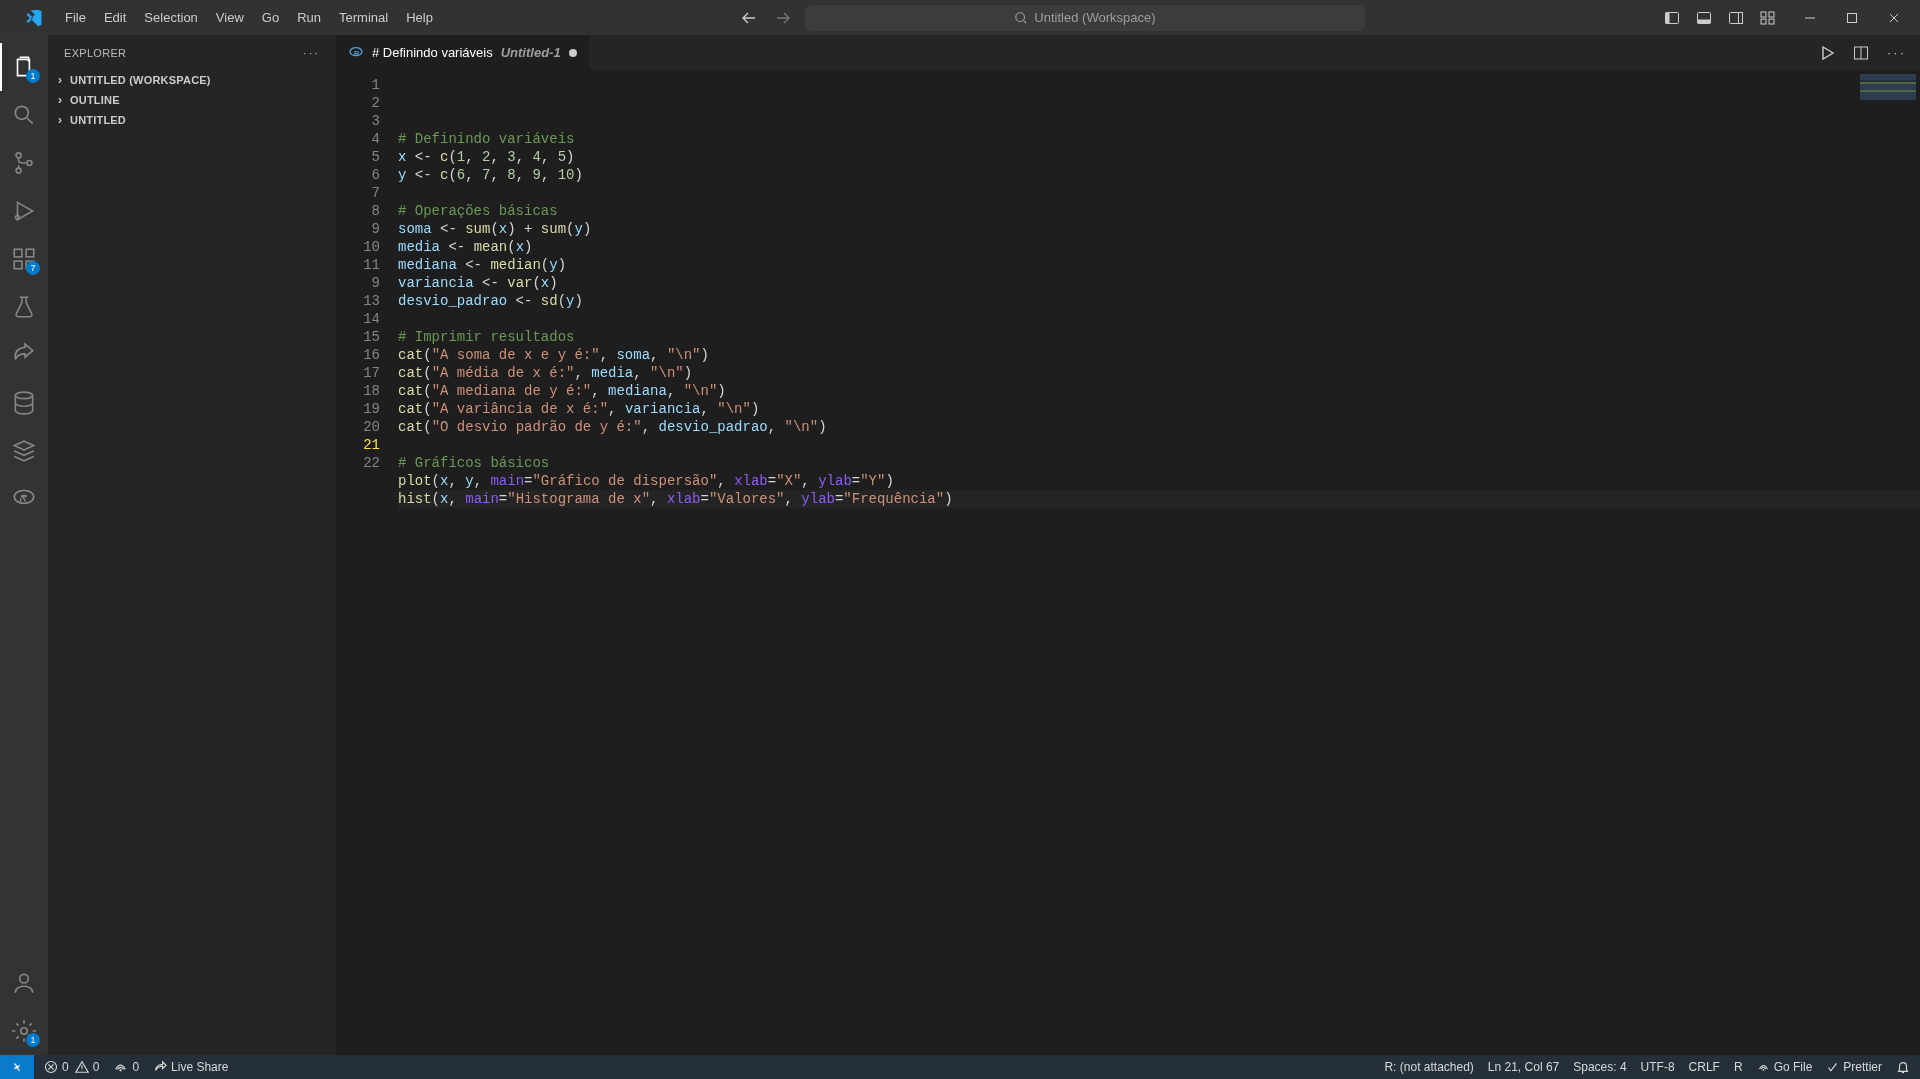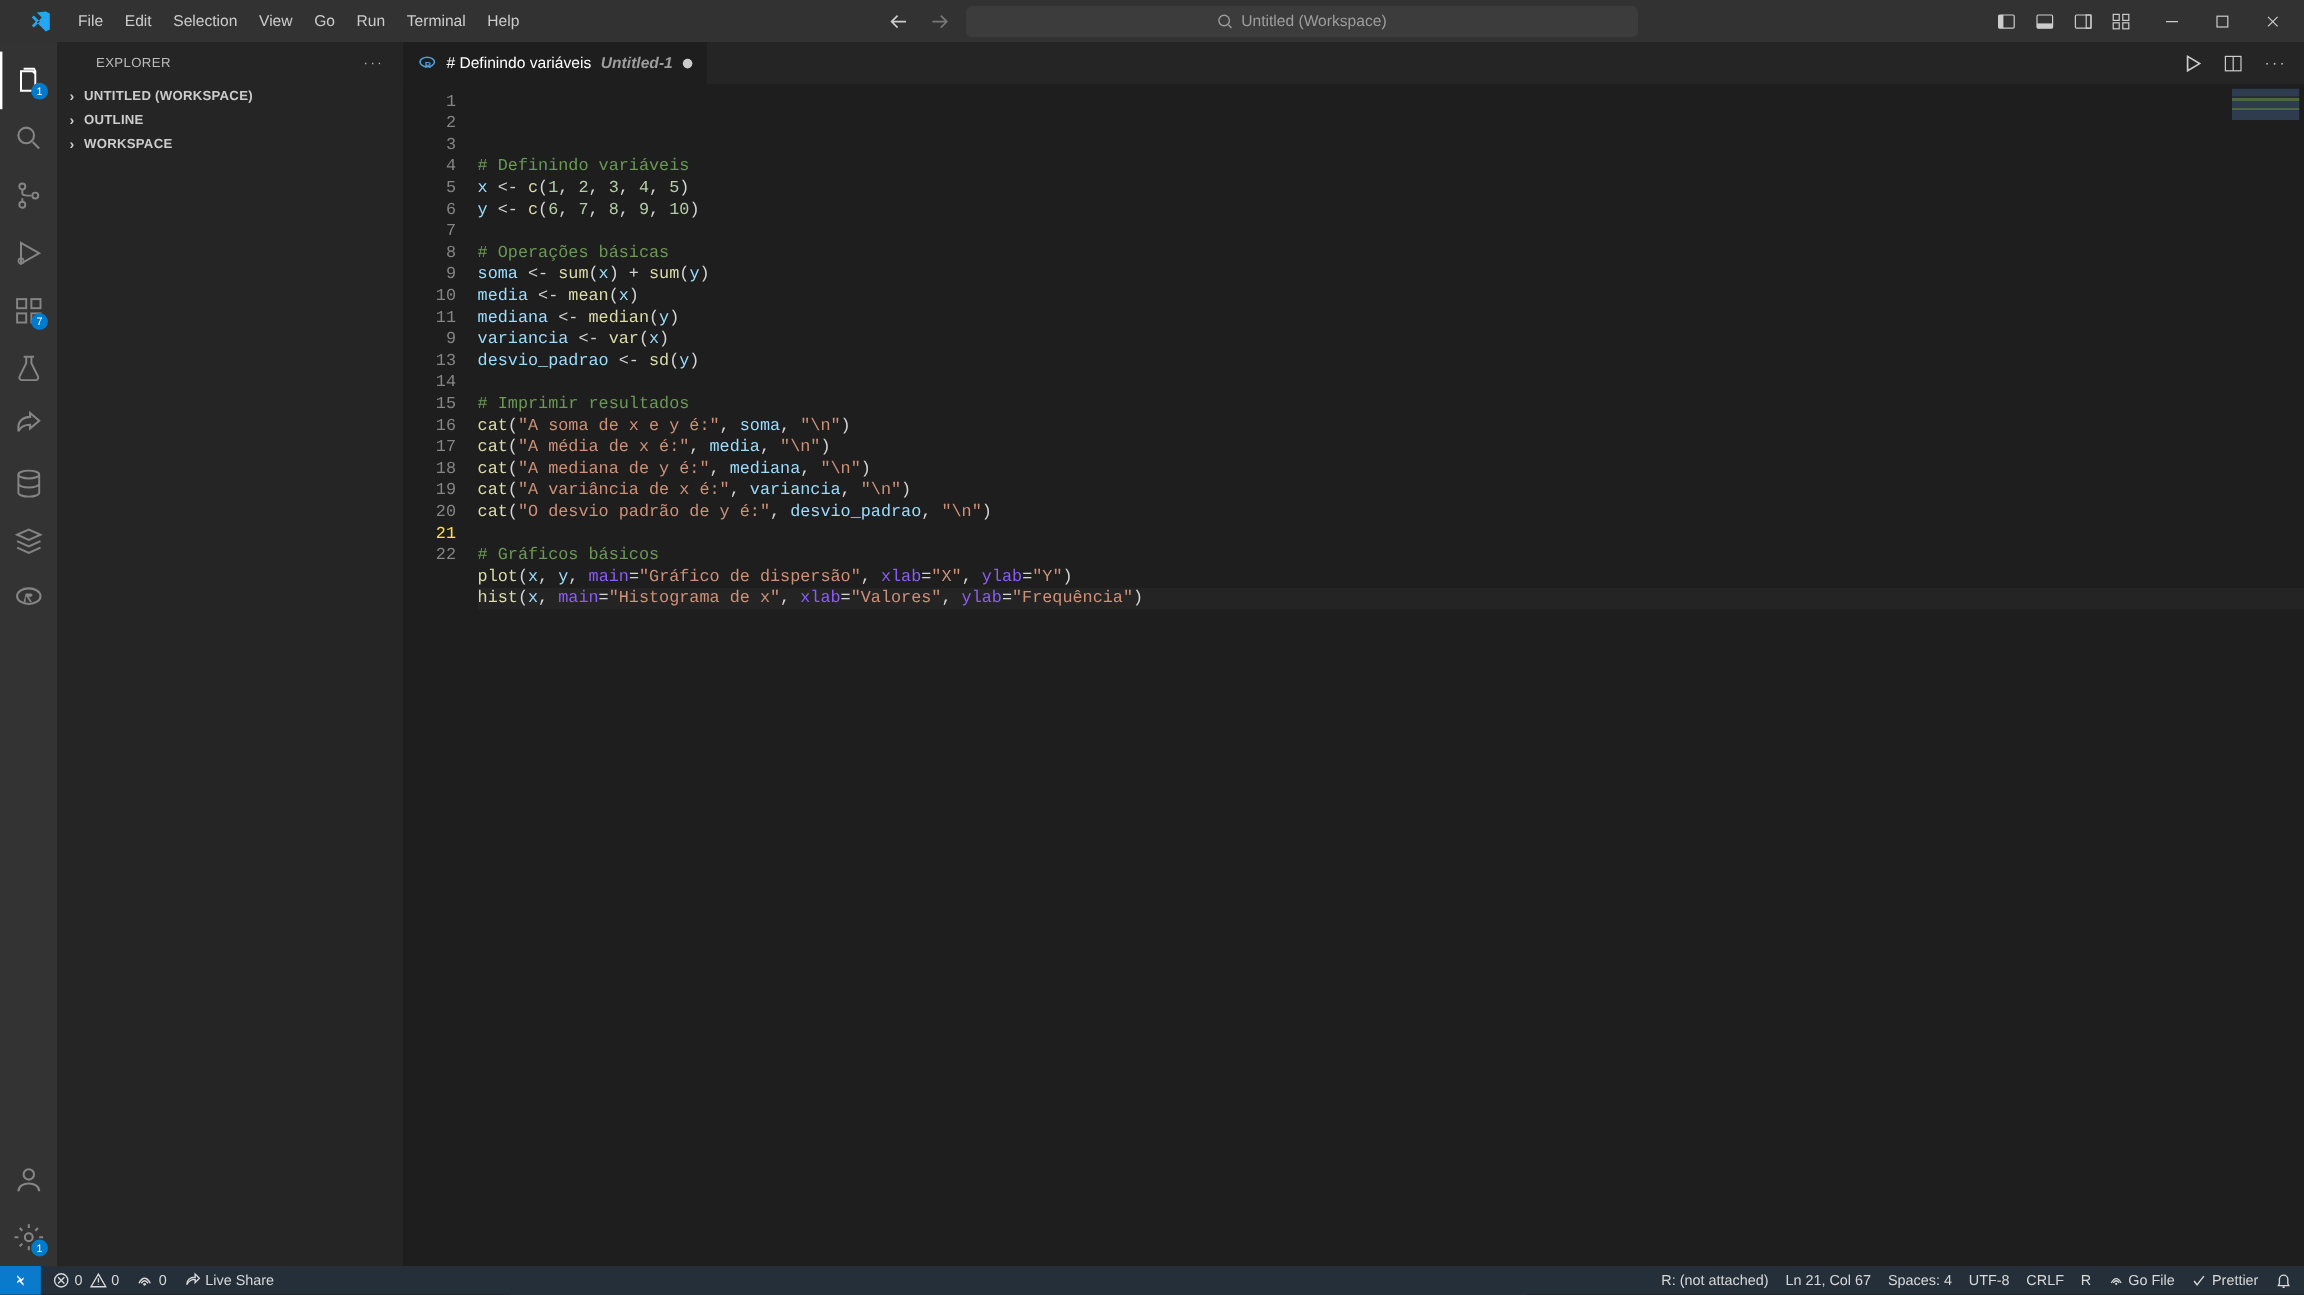"EXPLORER" .sidebar-header { margin-left: 16px -> none }
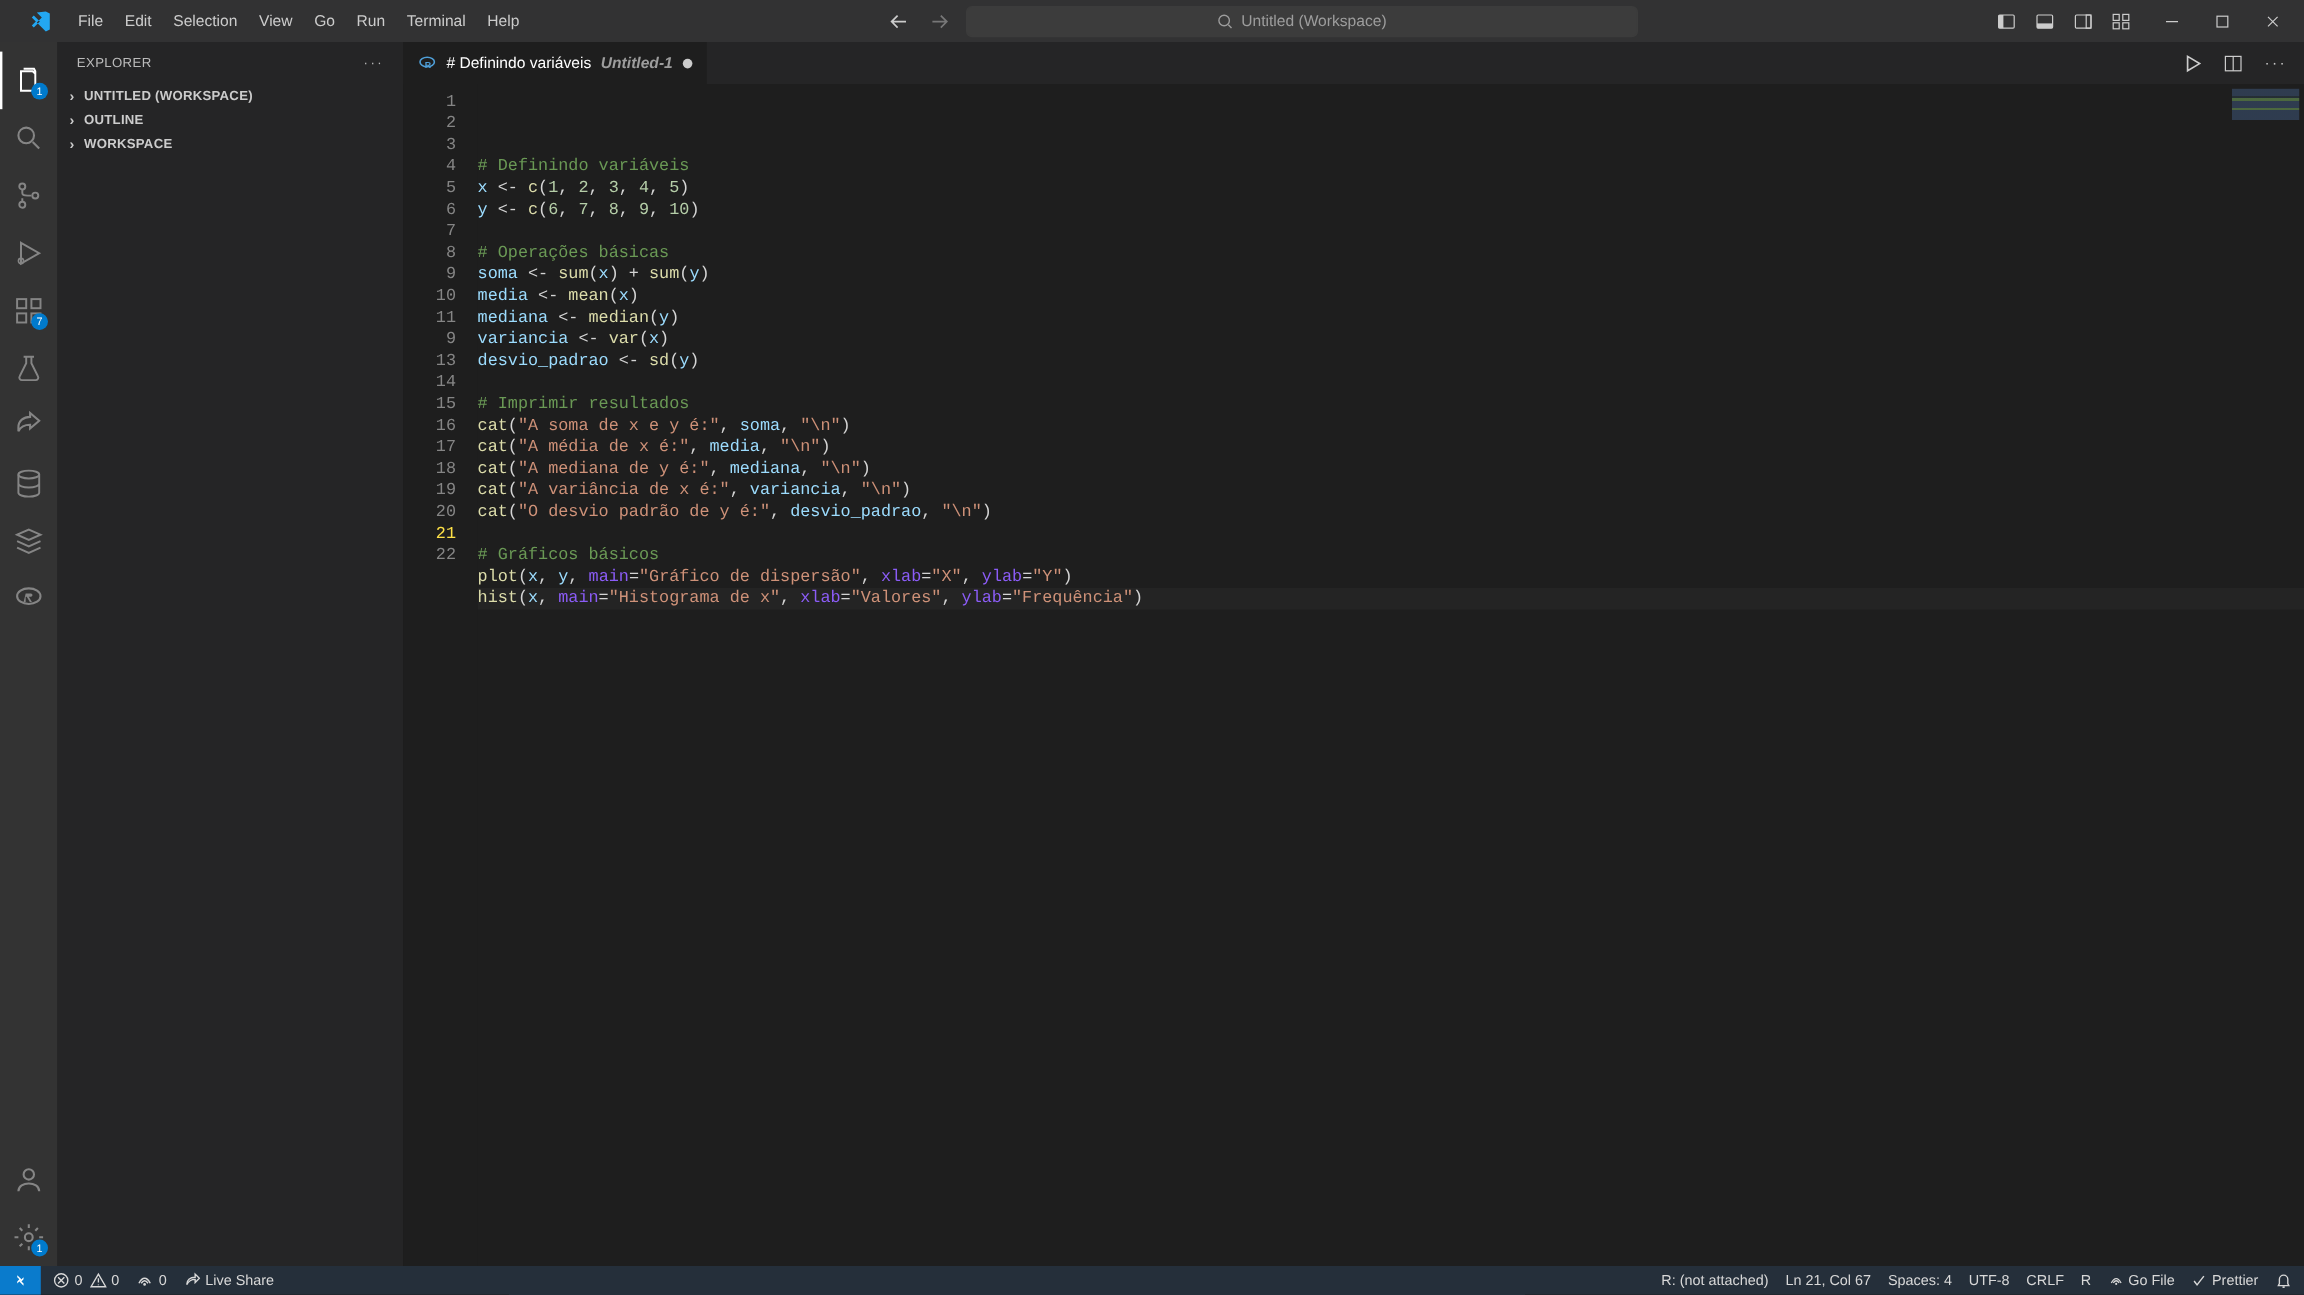"WORKSPACE" span { text: WORKSPACE -> UNTITLED }
